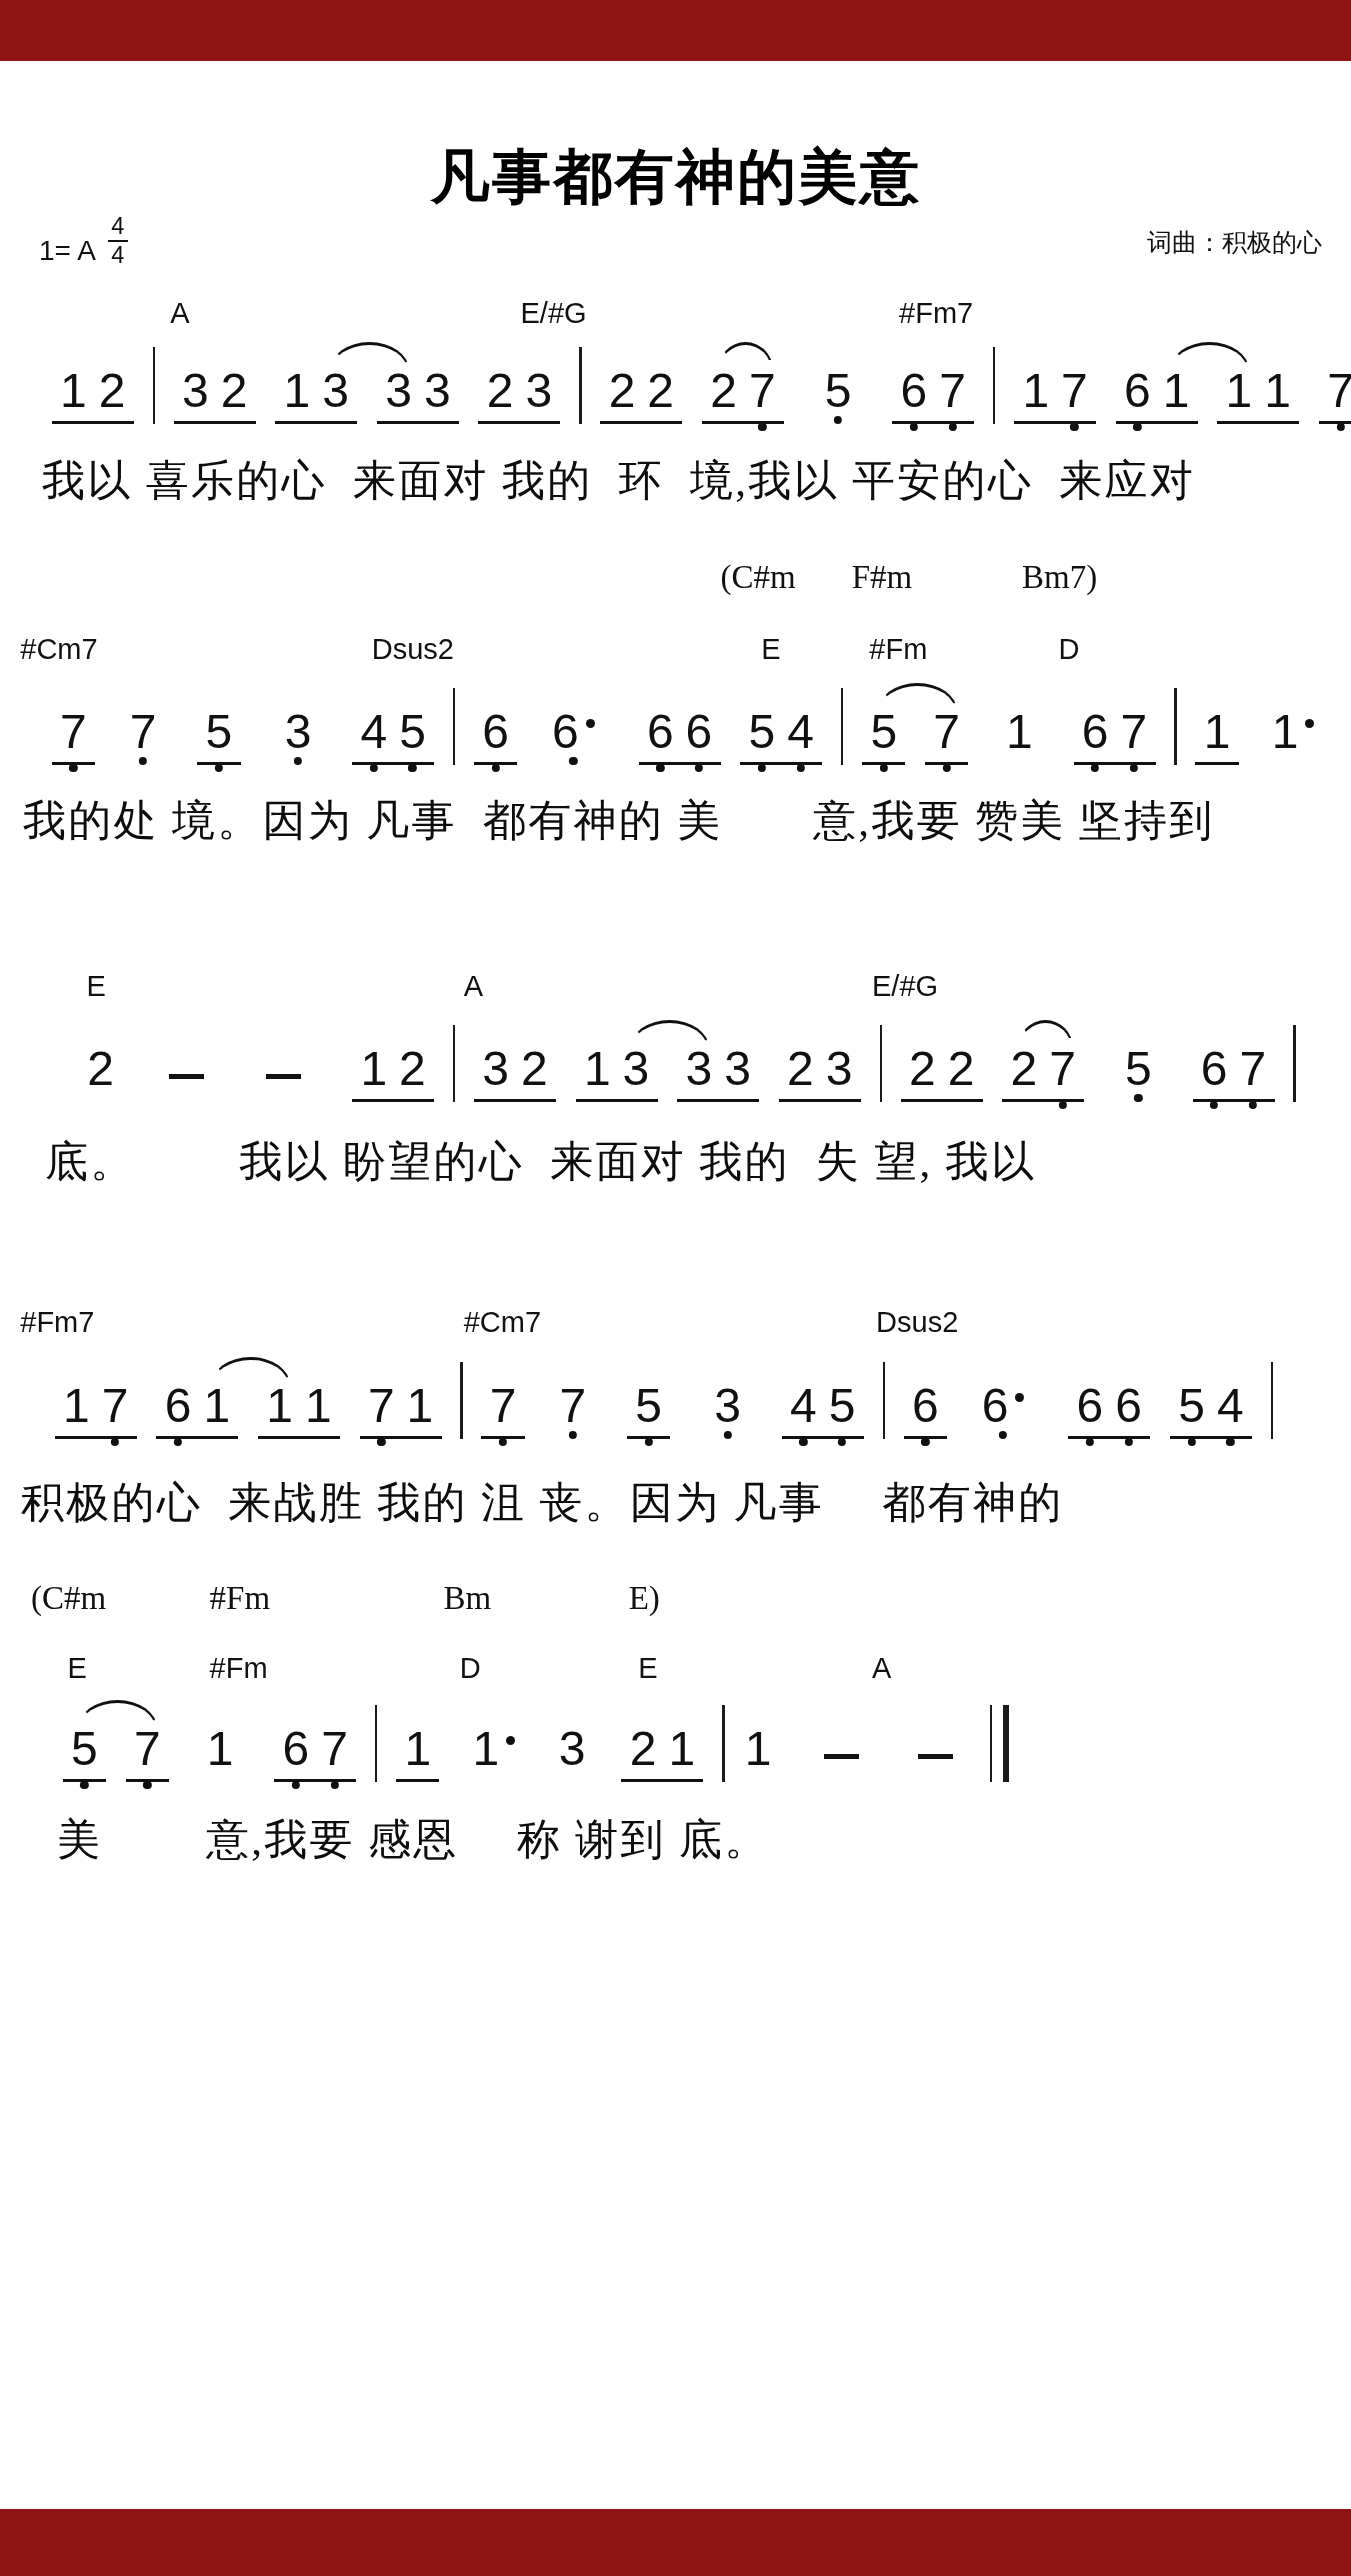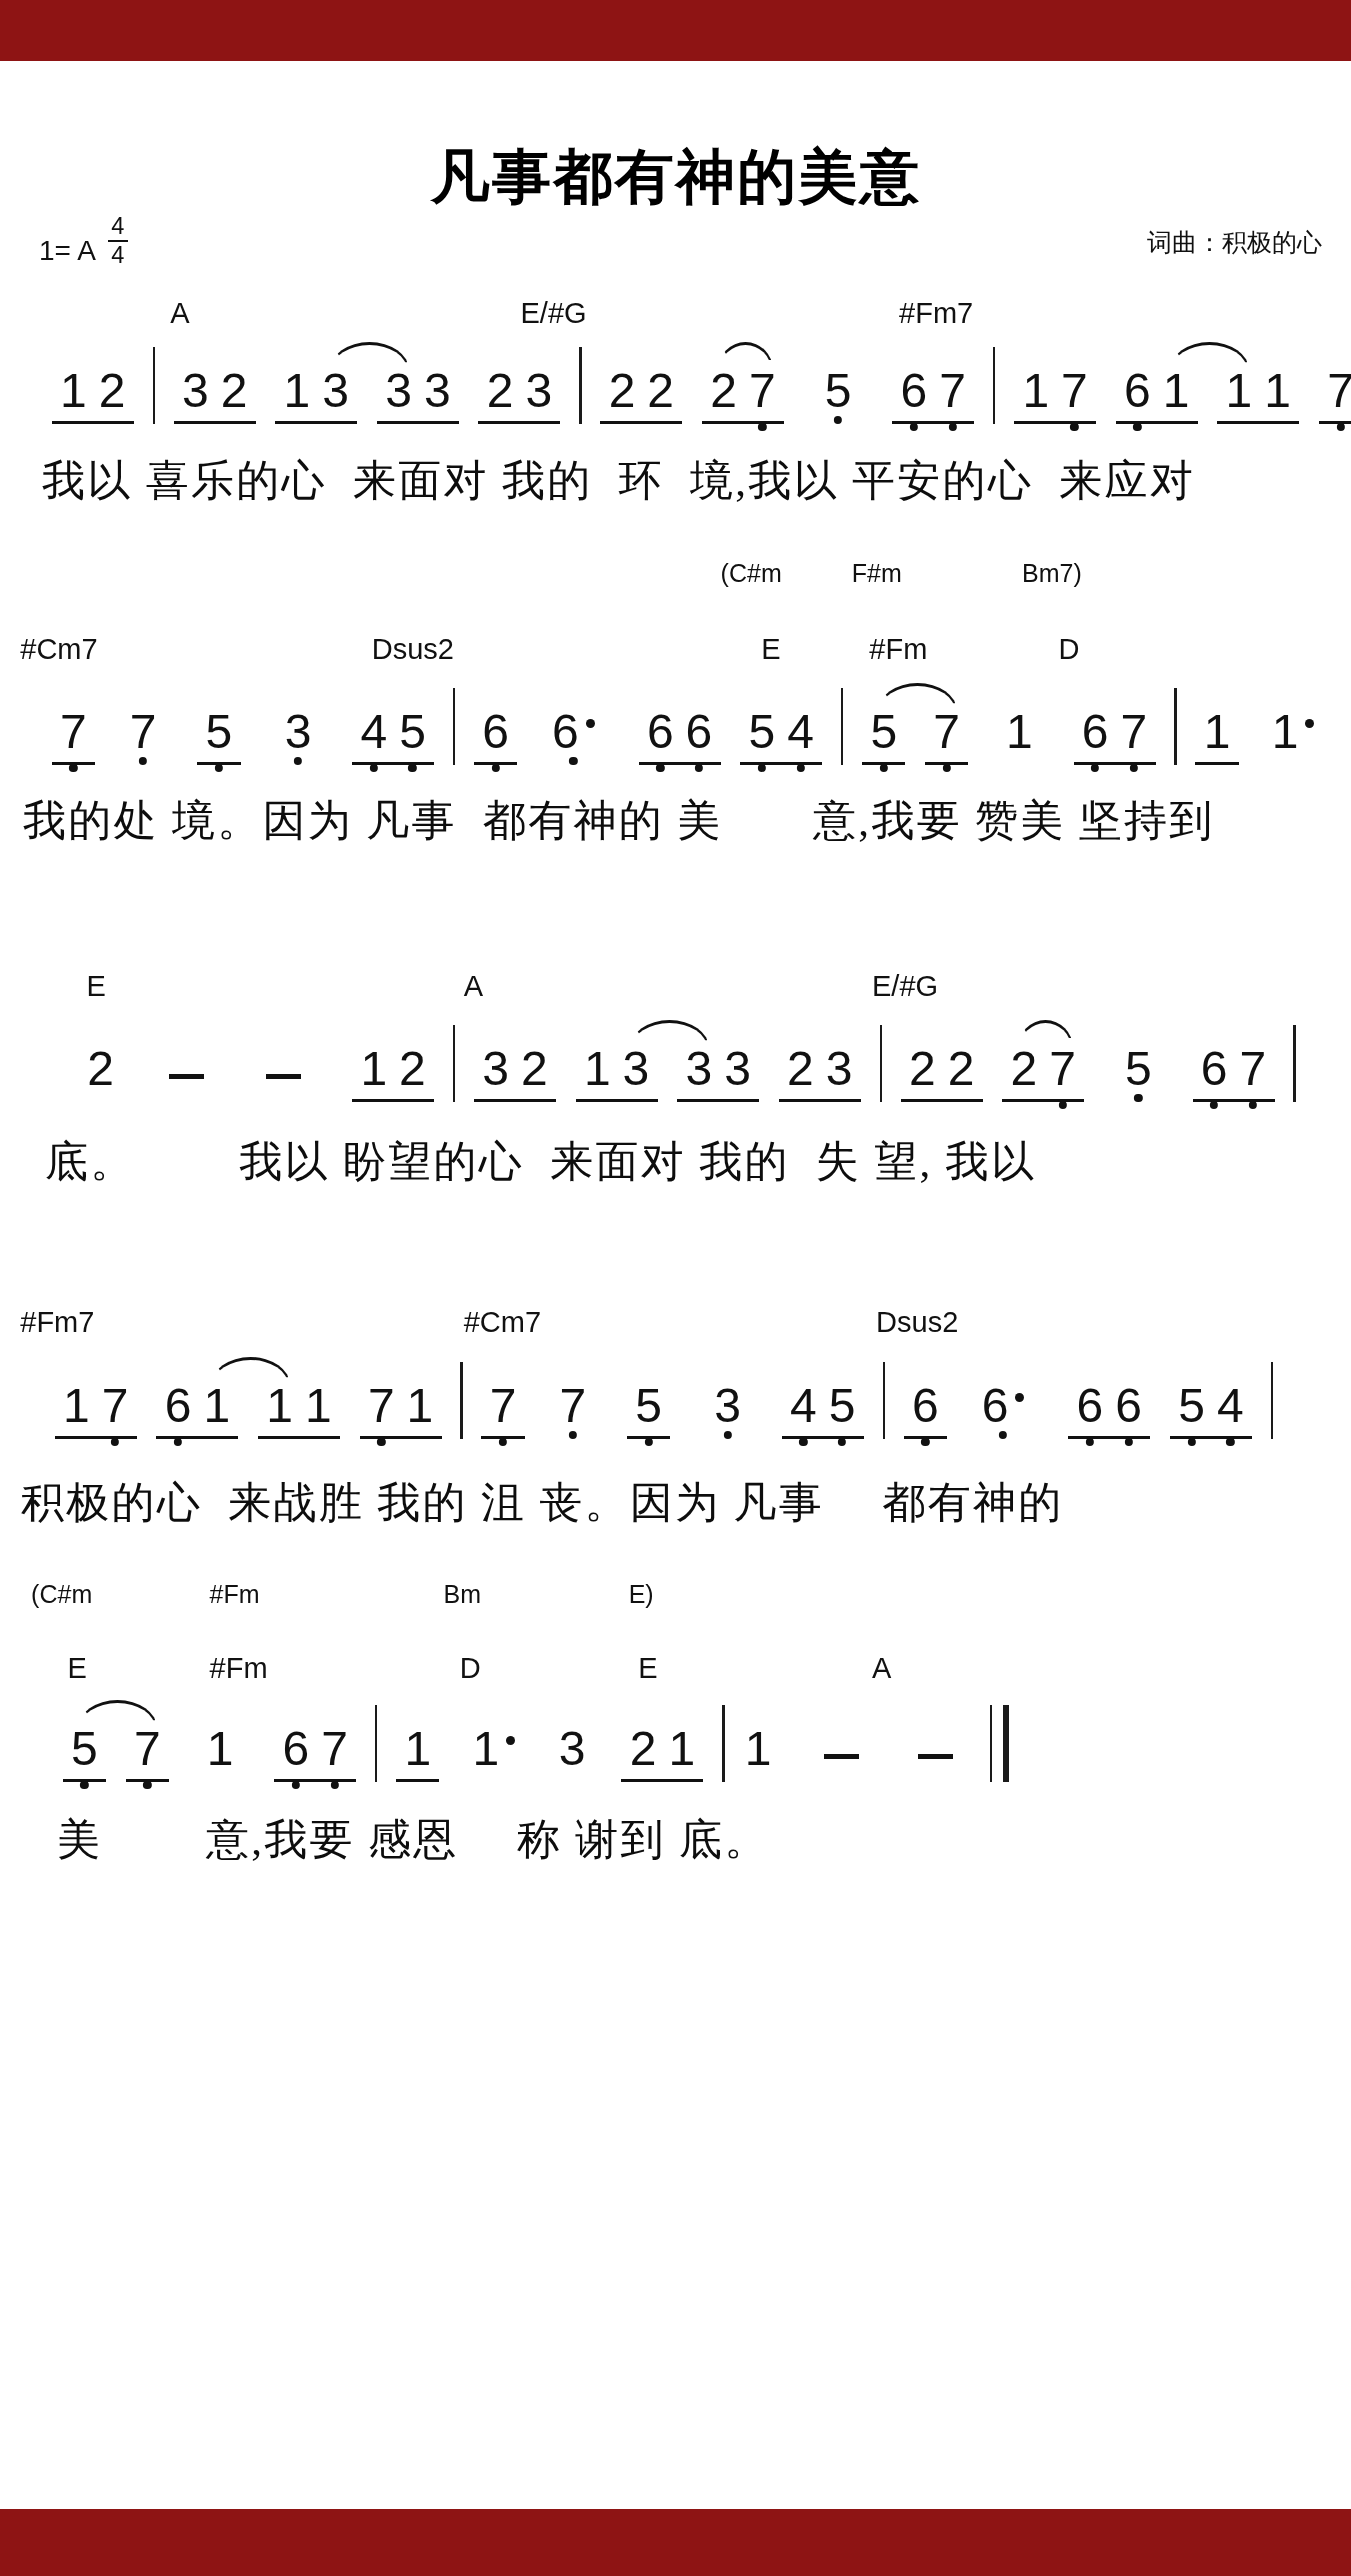"(C#m" .chord.alt { font-family: none -> Liberation Serif, serif; font-size: 25px -> 33px }
